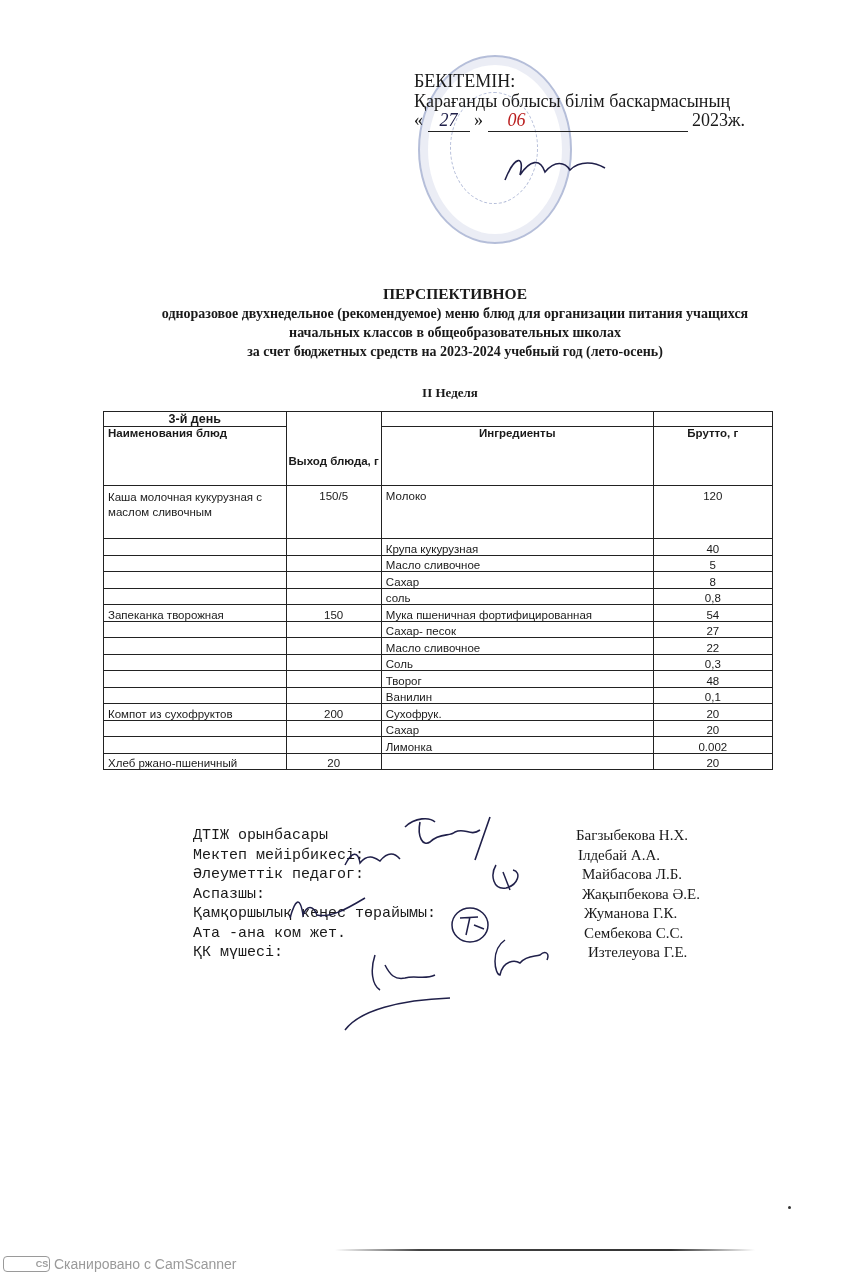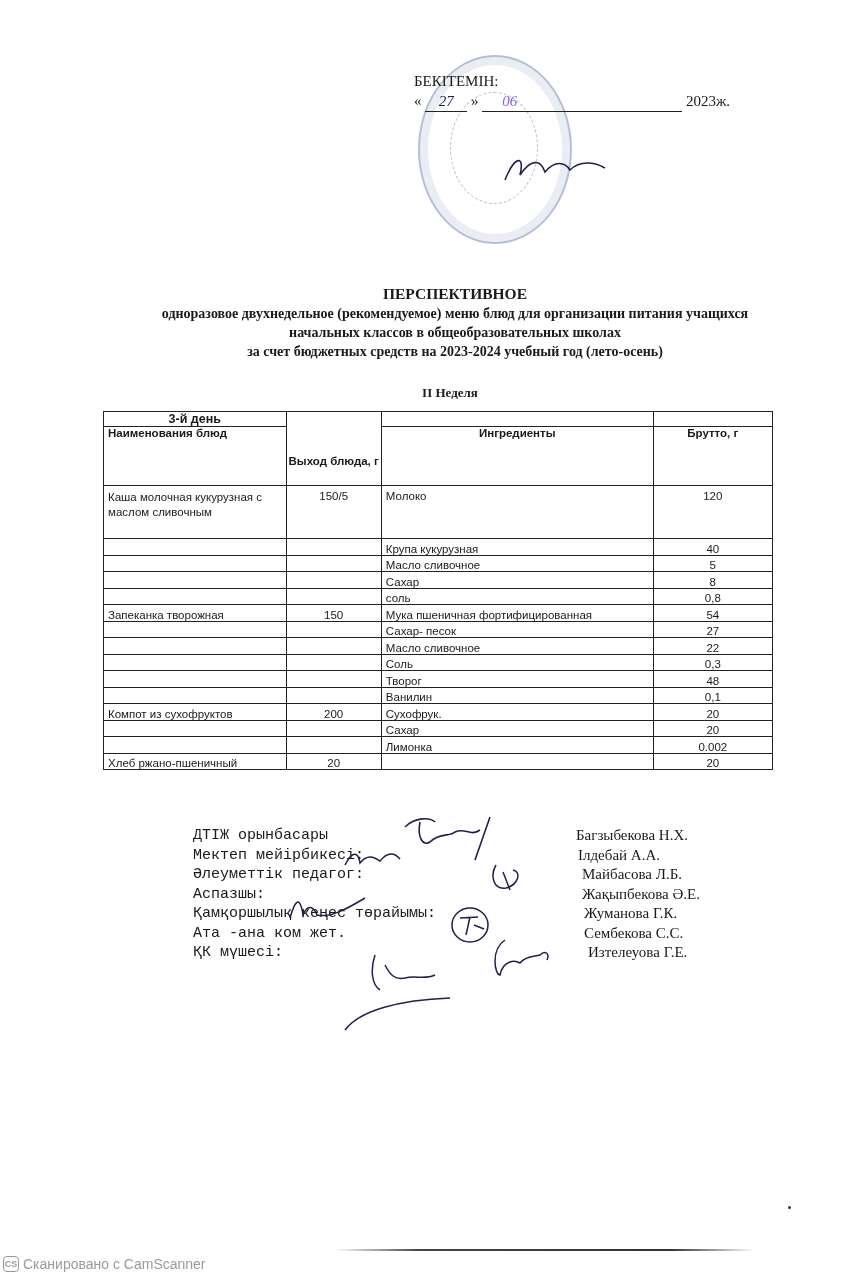"БЕКІТЕМІН:" .approve { font-size: 15px -> 18px }
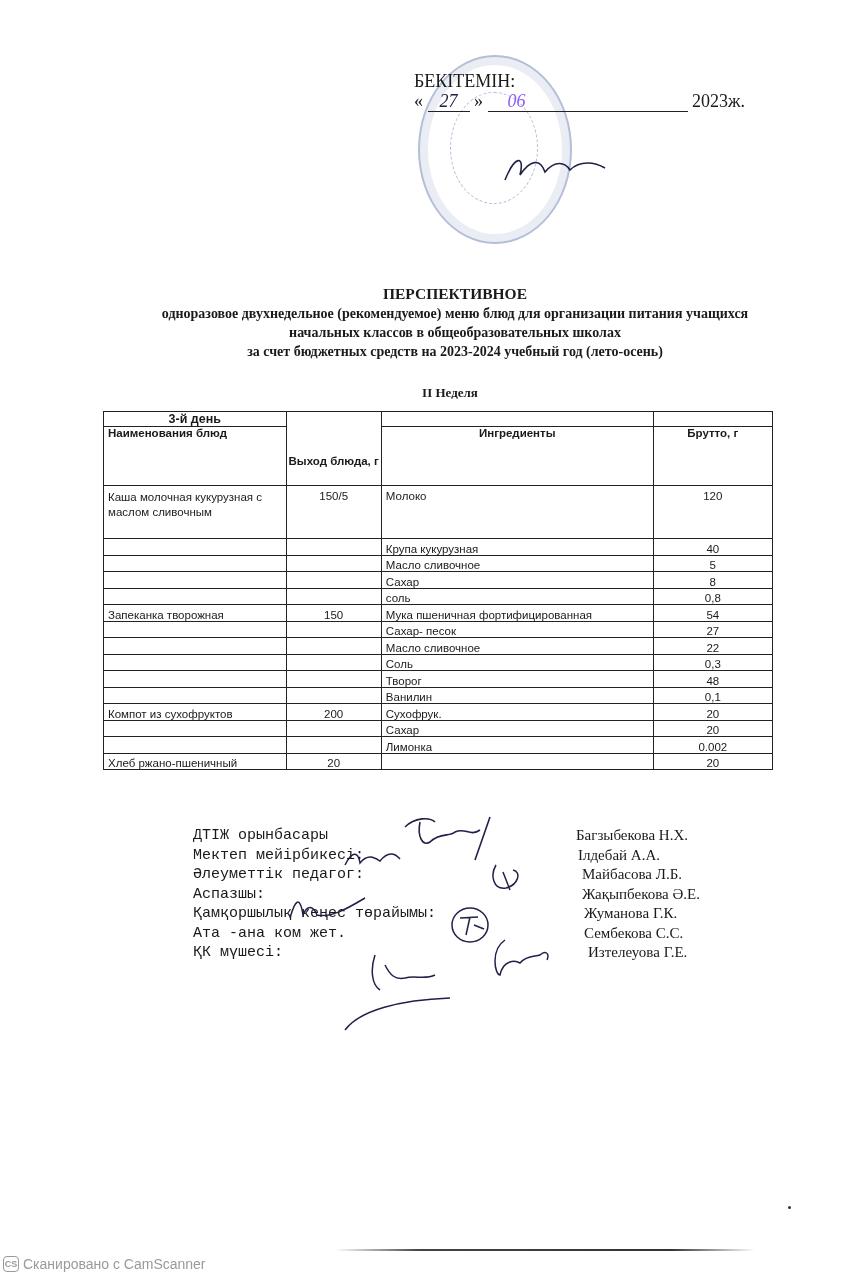"Қарағанды облысы білім баскармасының" div { html: none -> <div>Қарағанды облысы білім баскармасының</div> }
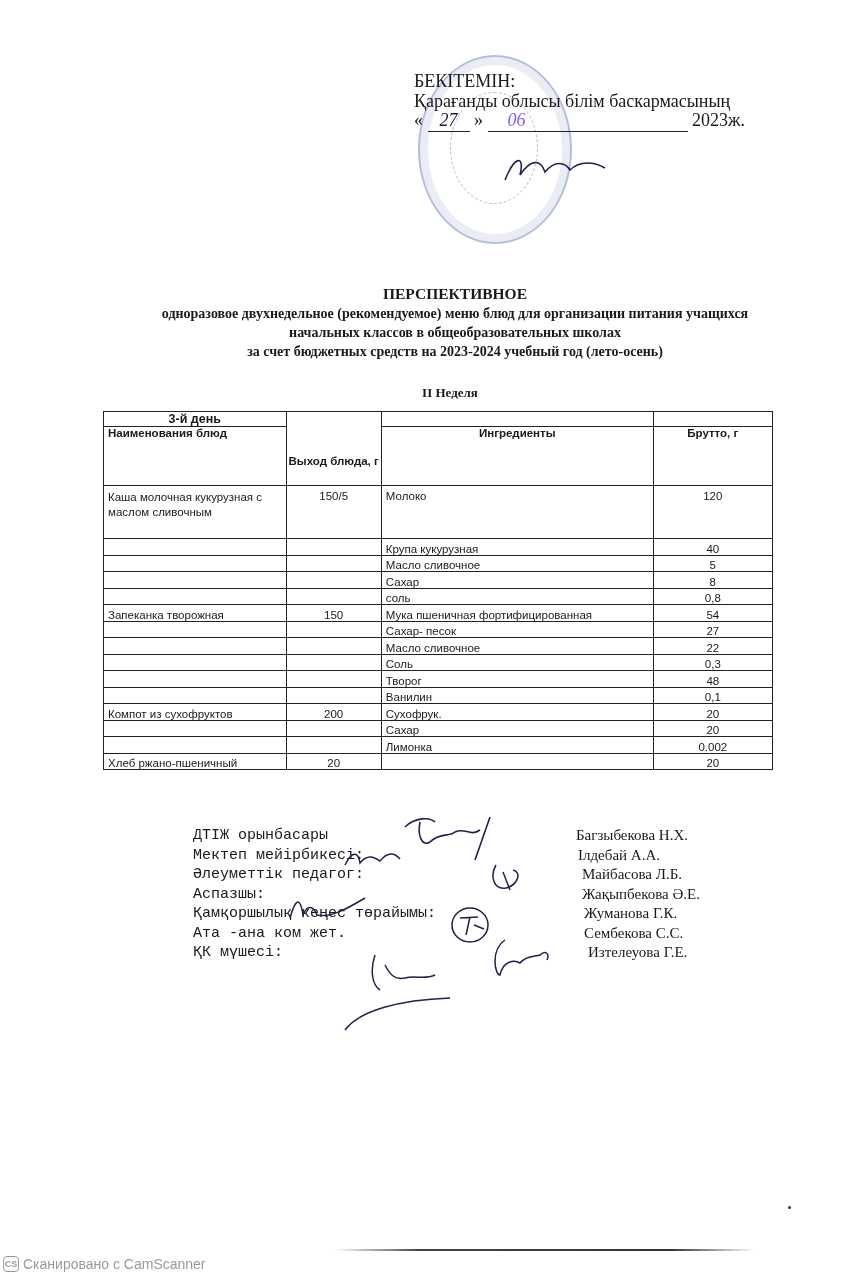"06" span.line-fill { color: #8b5cf6 -> #b91c1c }
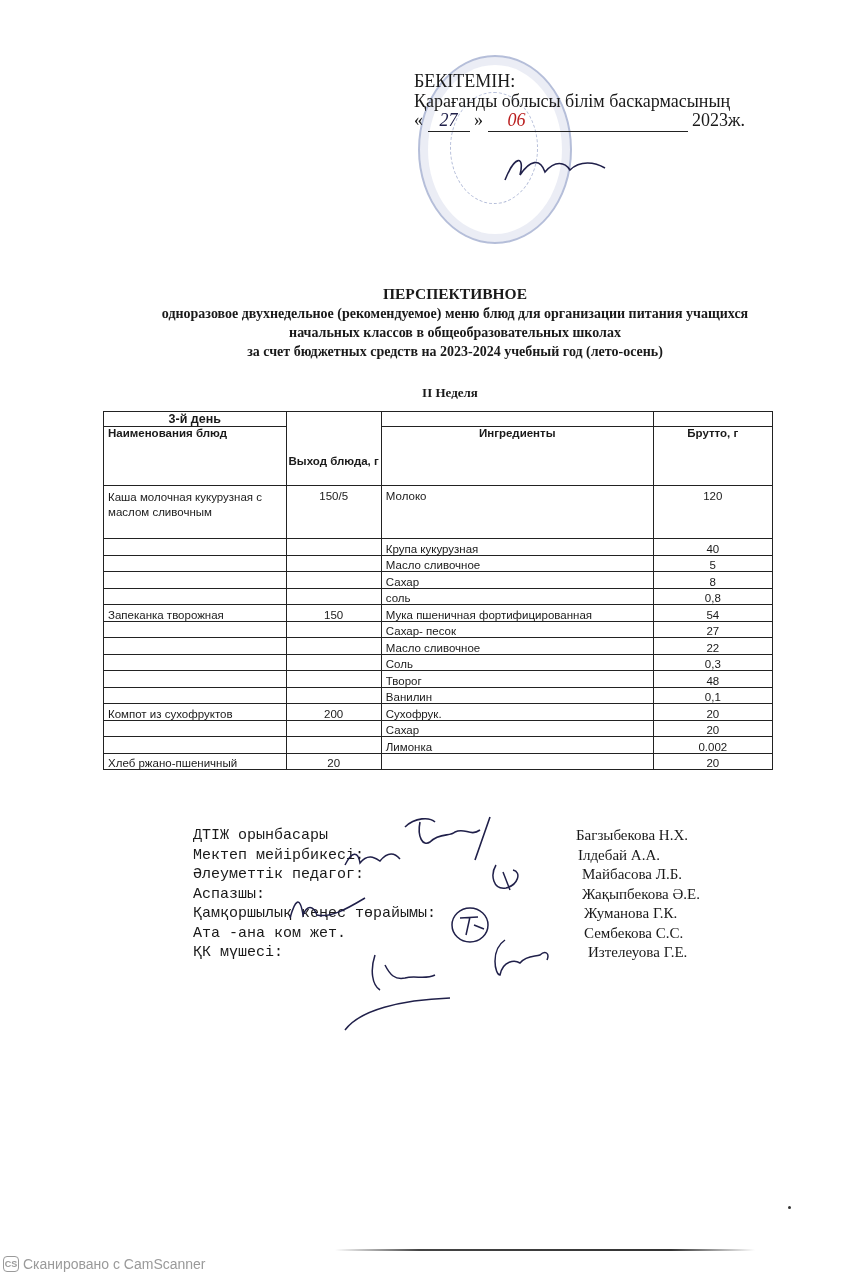"CS" .cs-logo { padding-left: none -> 31px }
